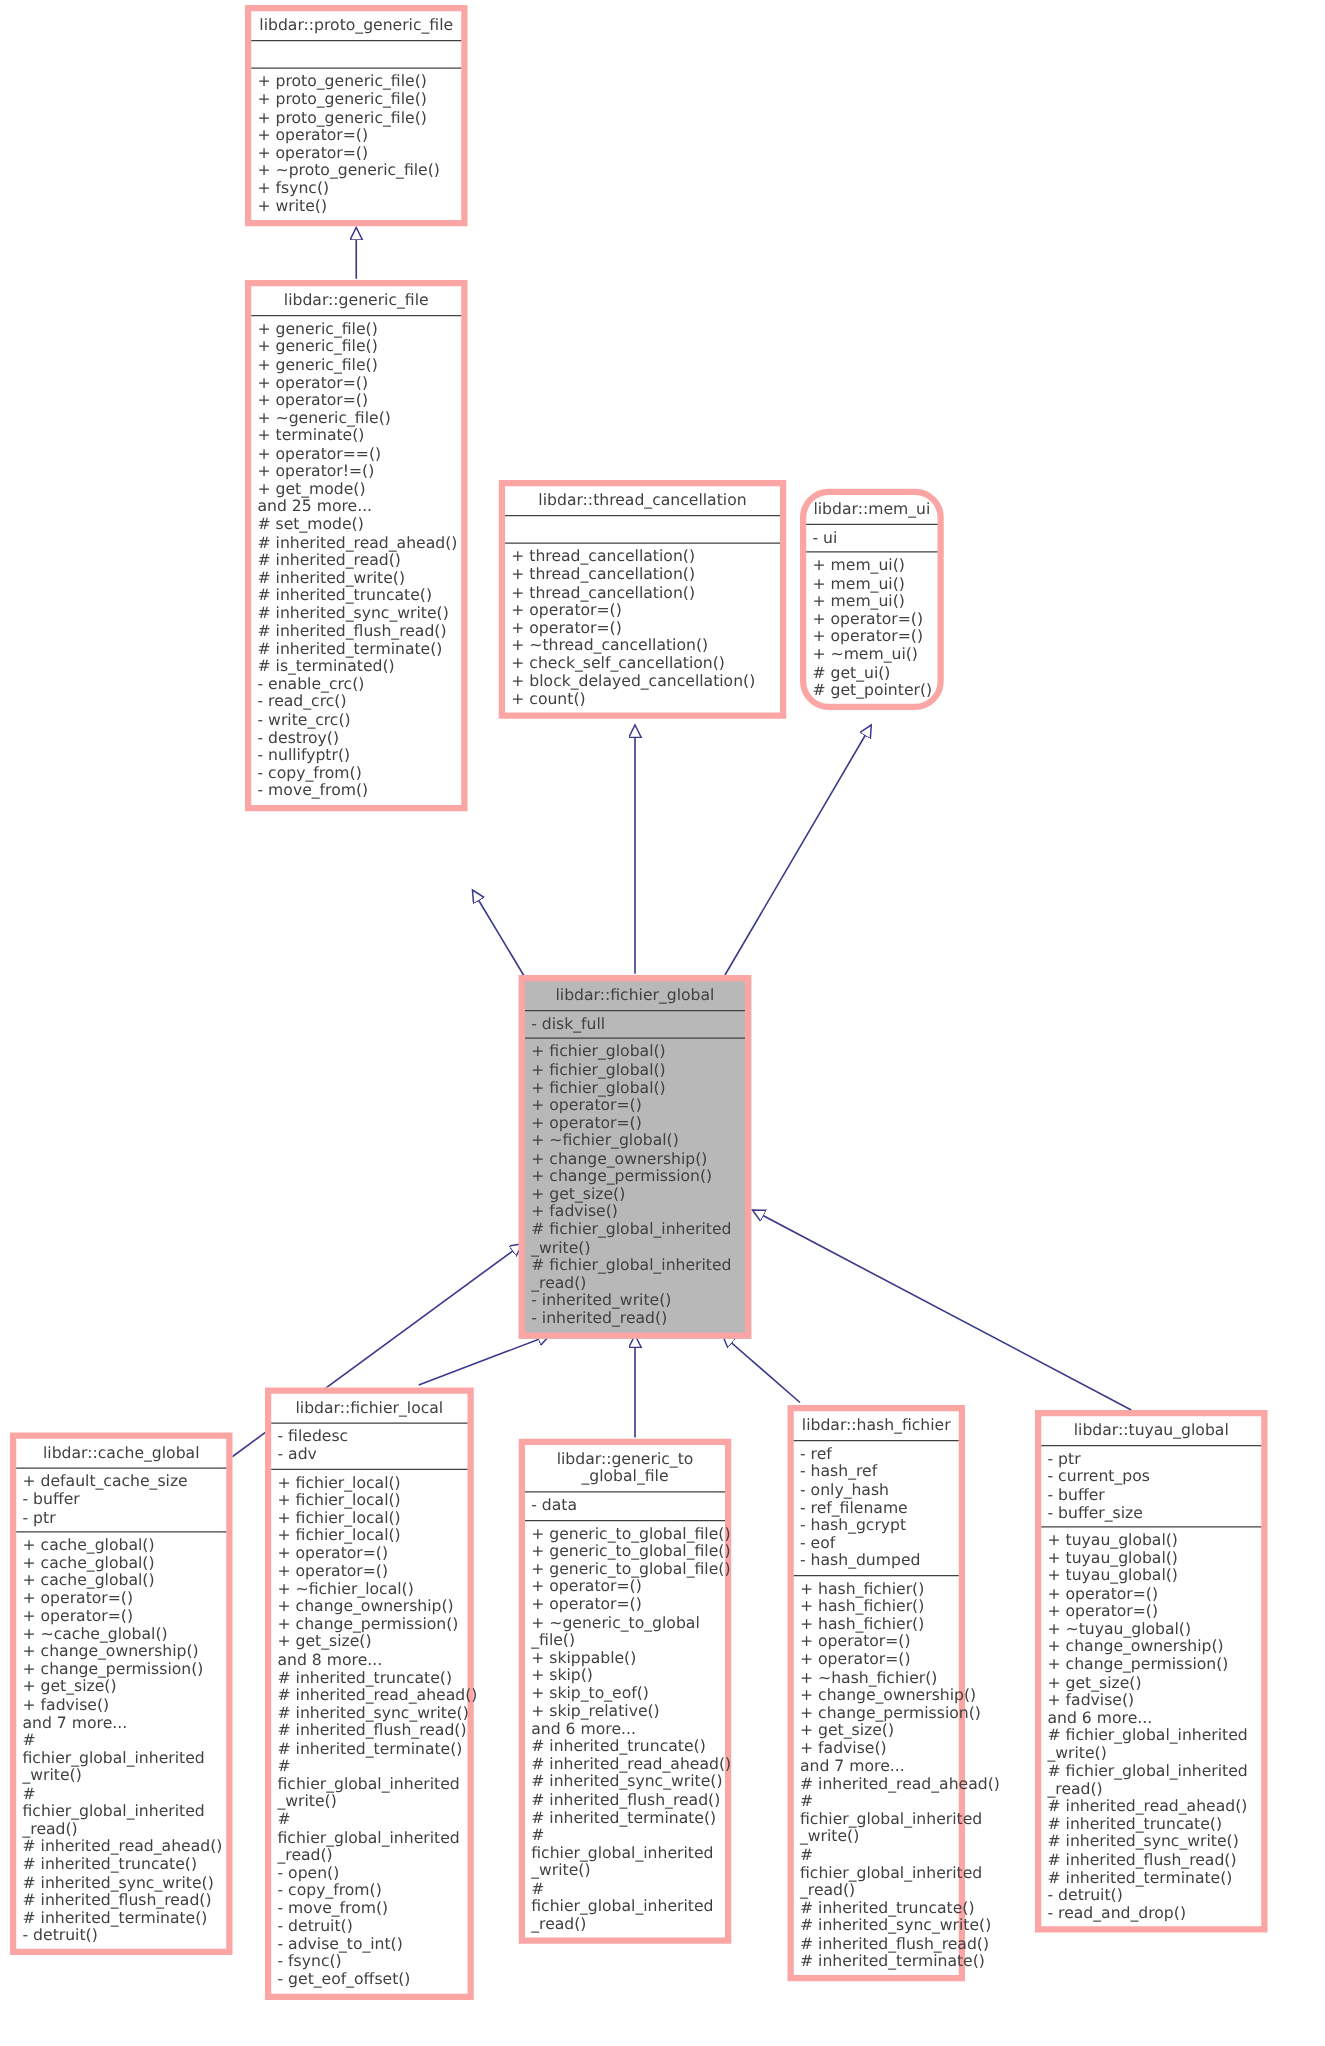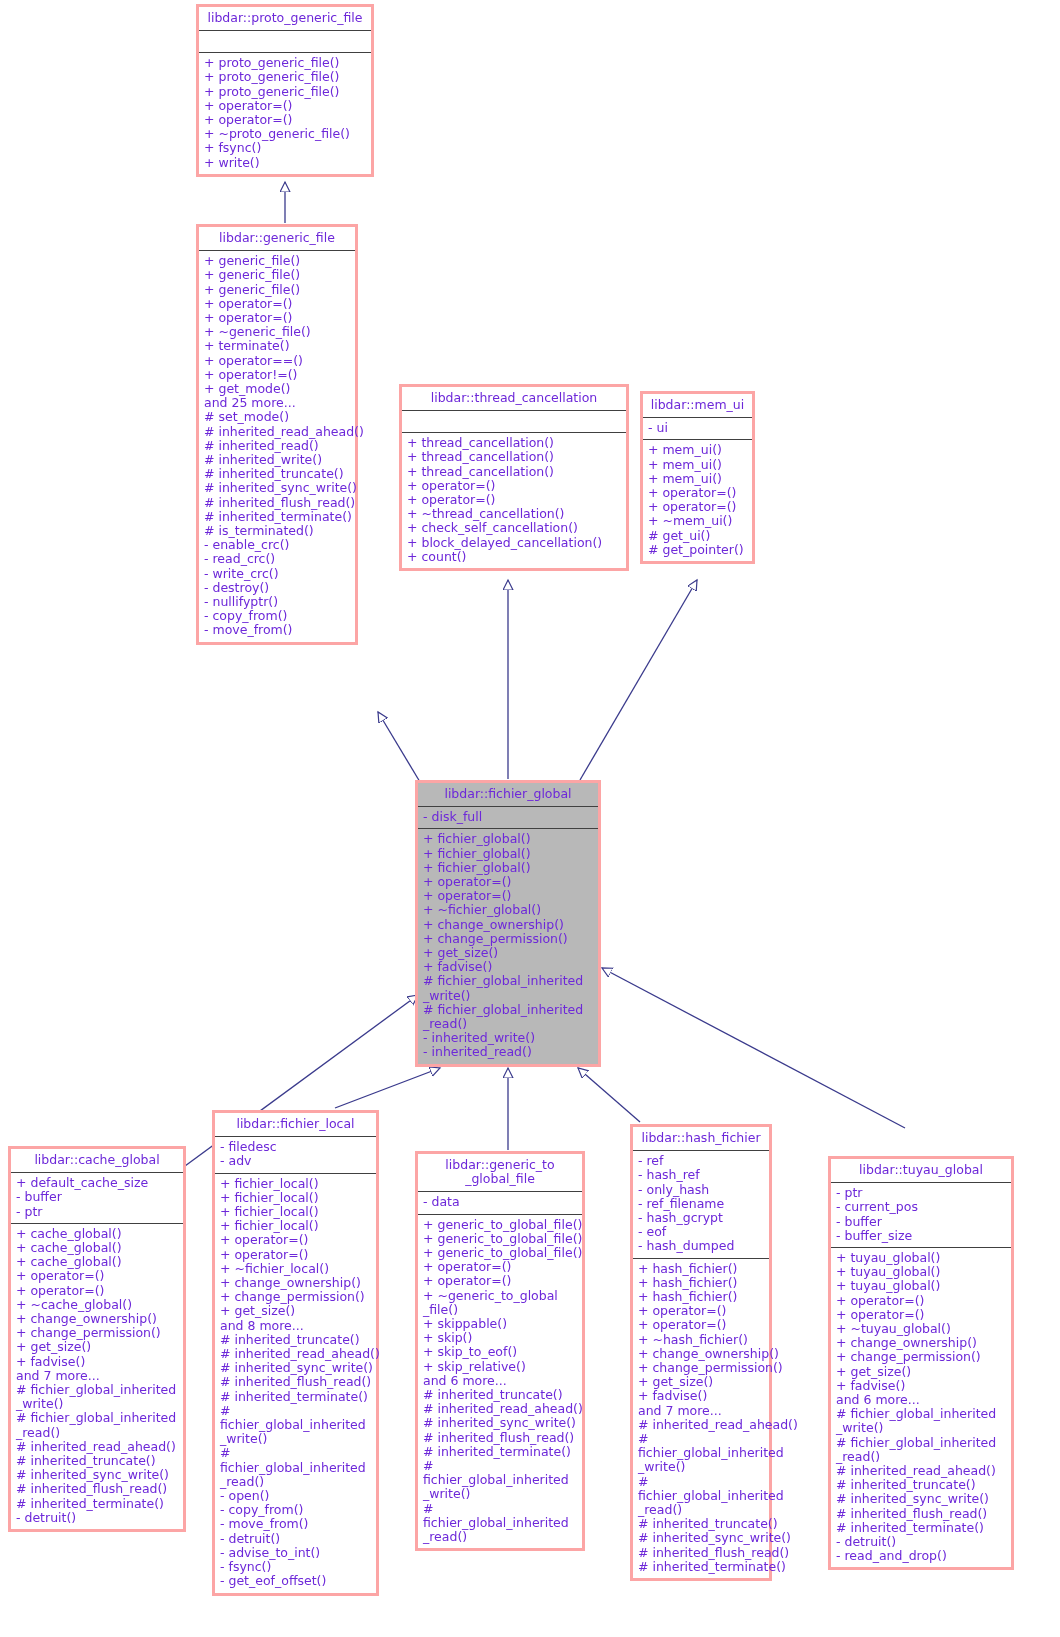"libdar::proto_generic_file" .uml-box { border: 3px solid #fca5a5 -> 5px solid #fca5a5; color: #6d28d9 -> #404040 }
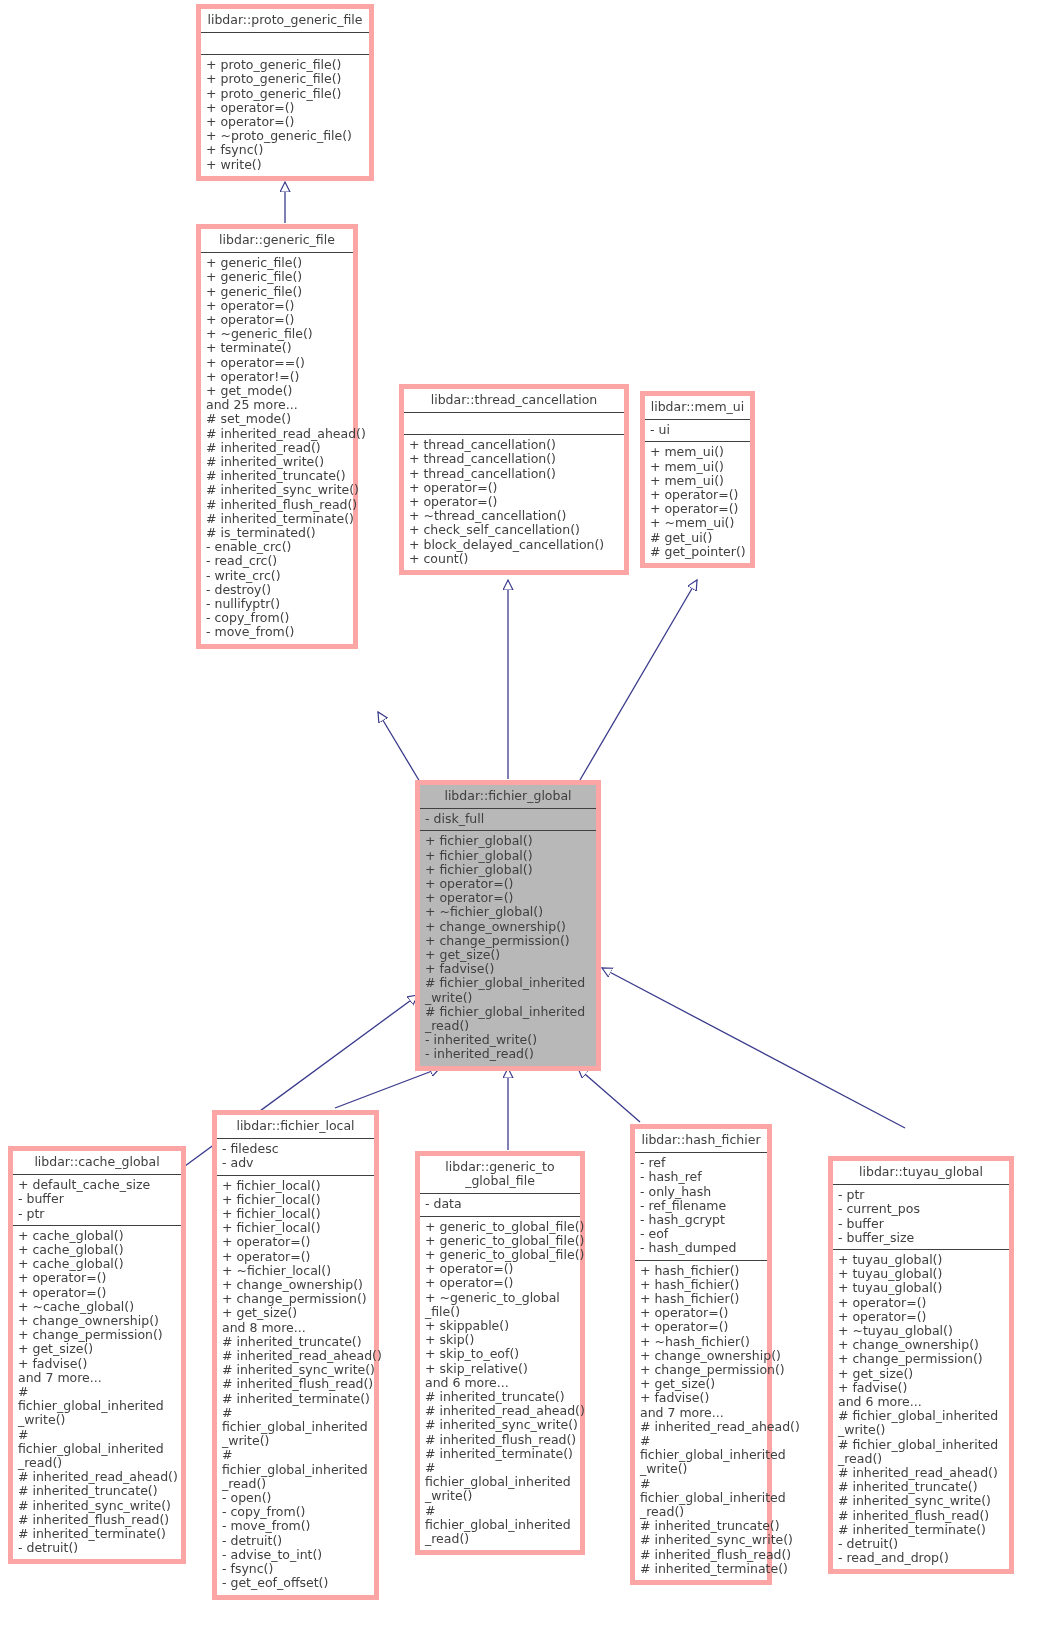"libdar::generic_file" div.uml-box { width: 162px -> 178px }
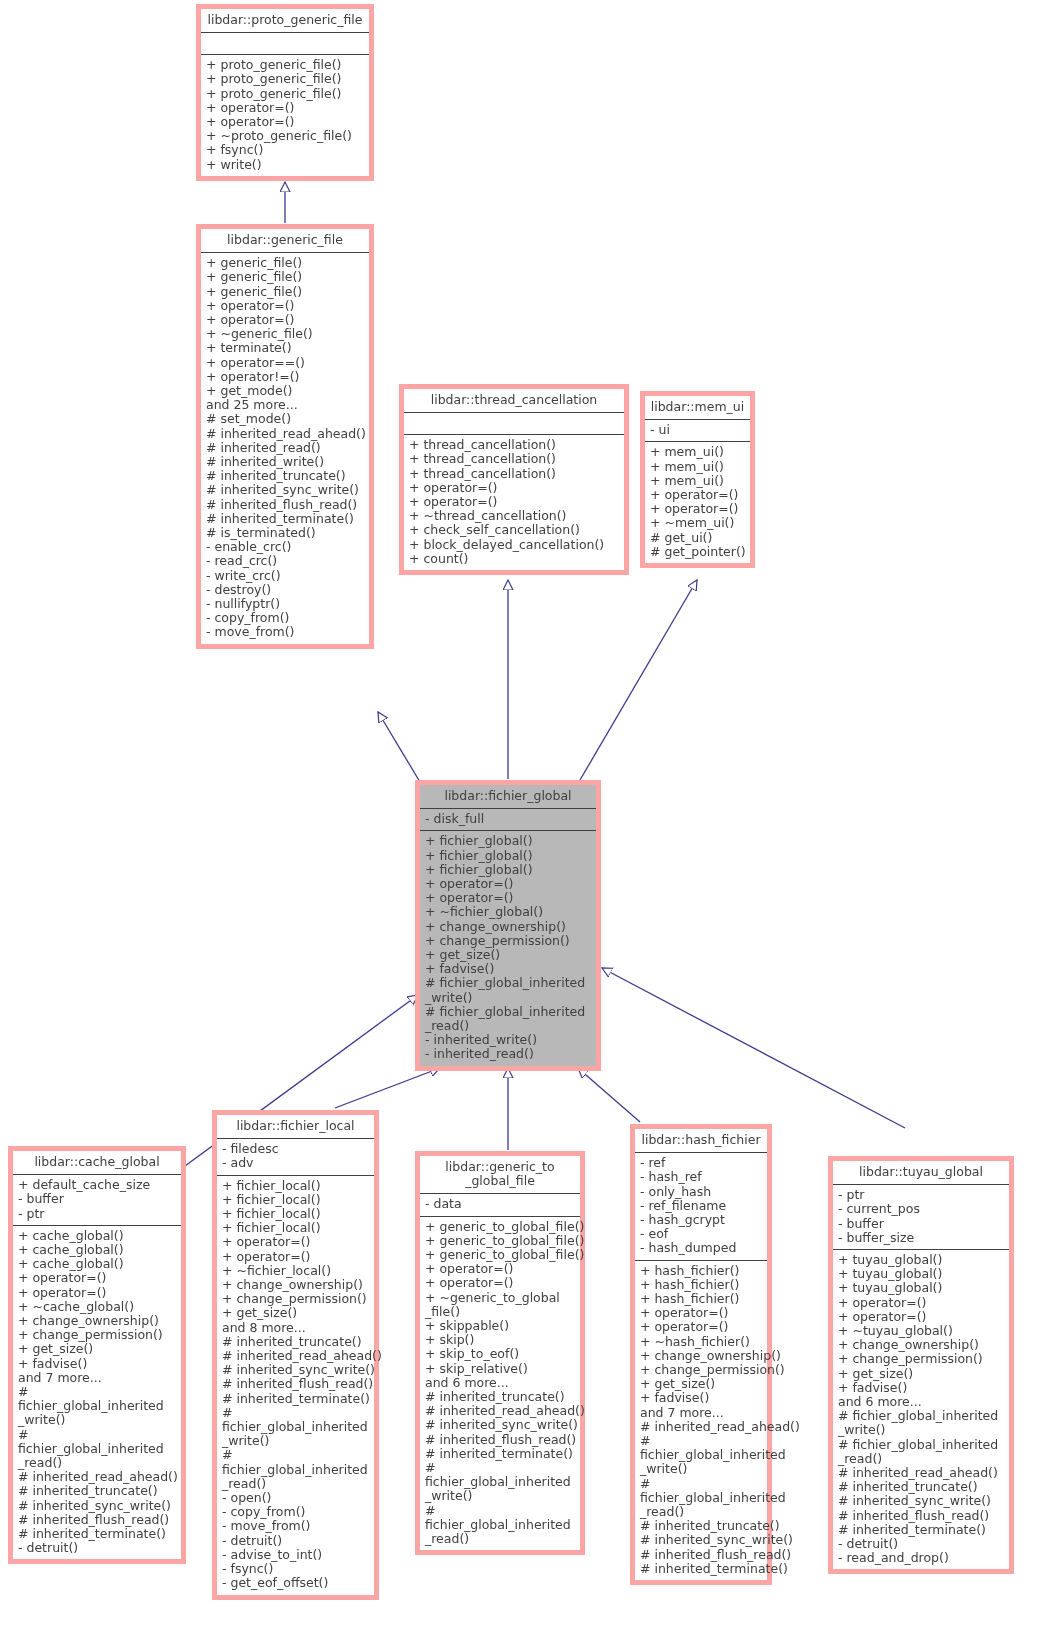"libdar::mem_ui" div.uml-box { border-radius: none -> 23px }
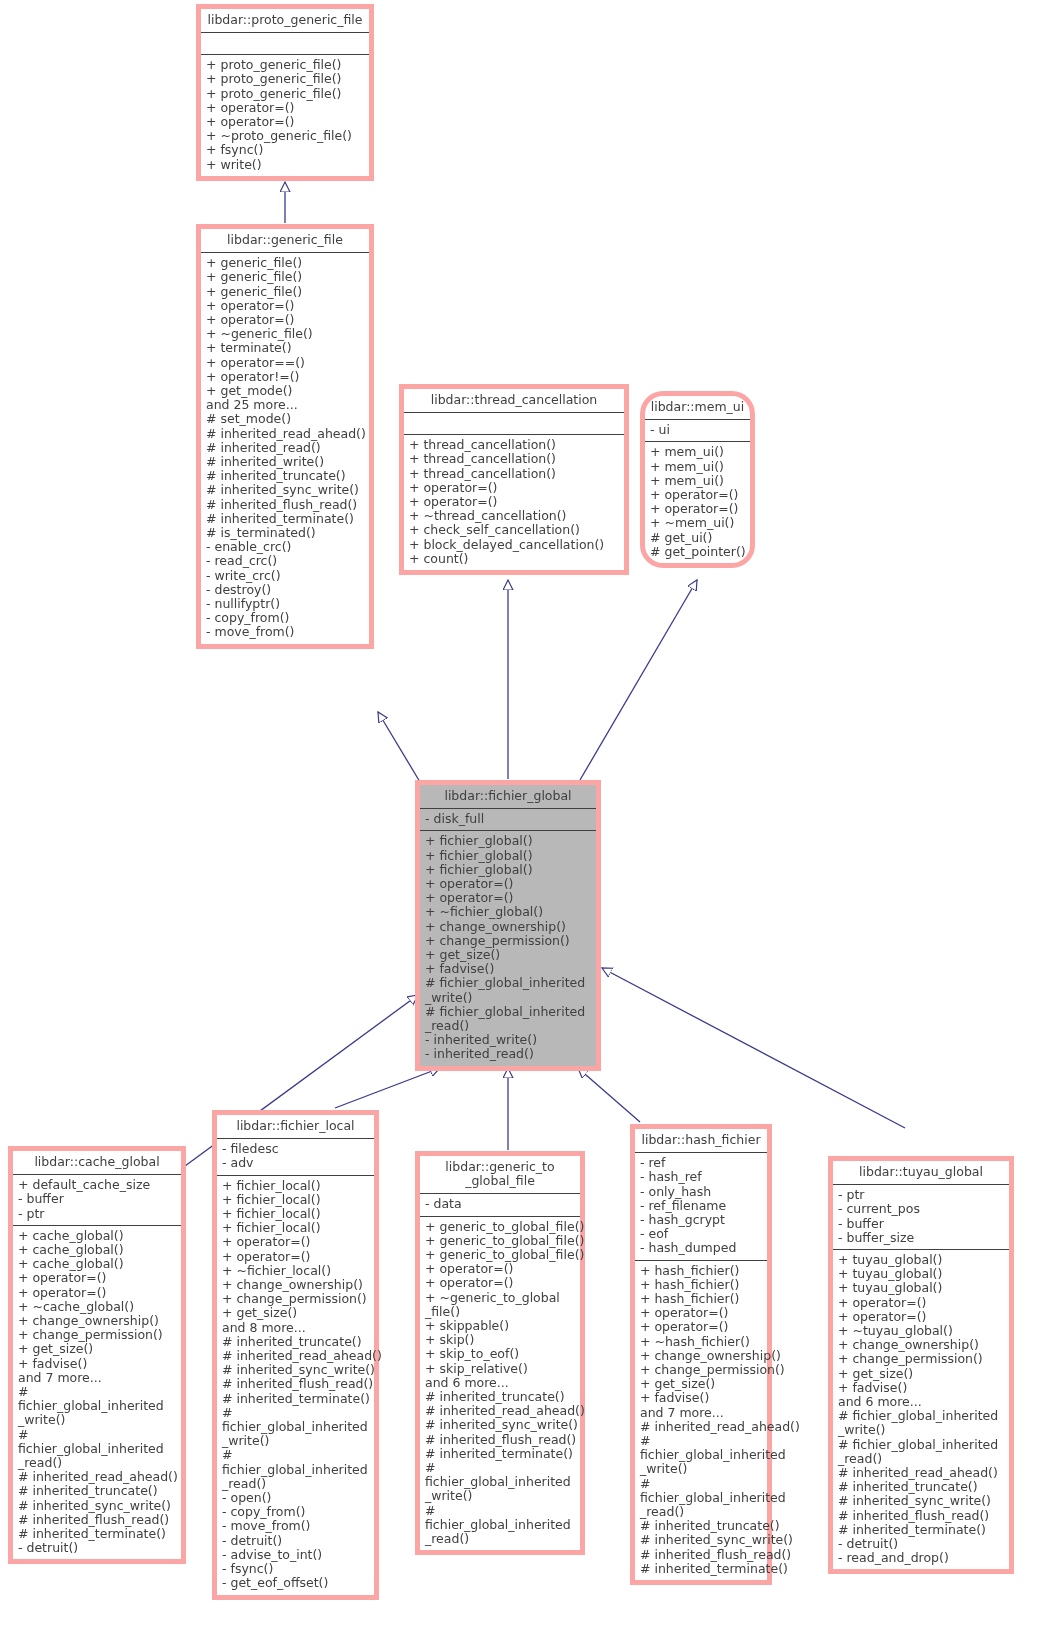"libdar::tuyau_global" div.uml-box { top: 1156px -> 1128px }
